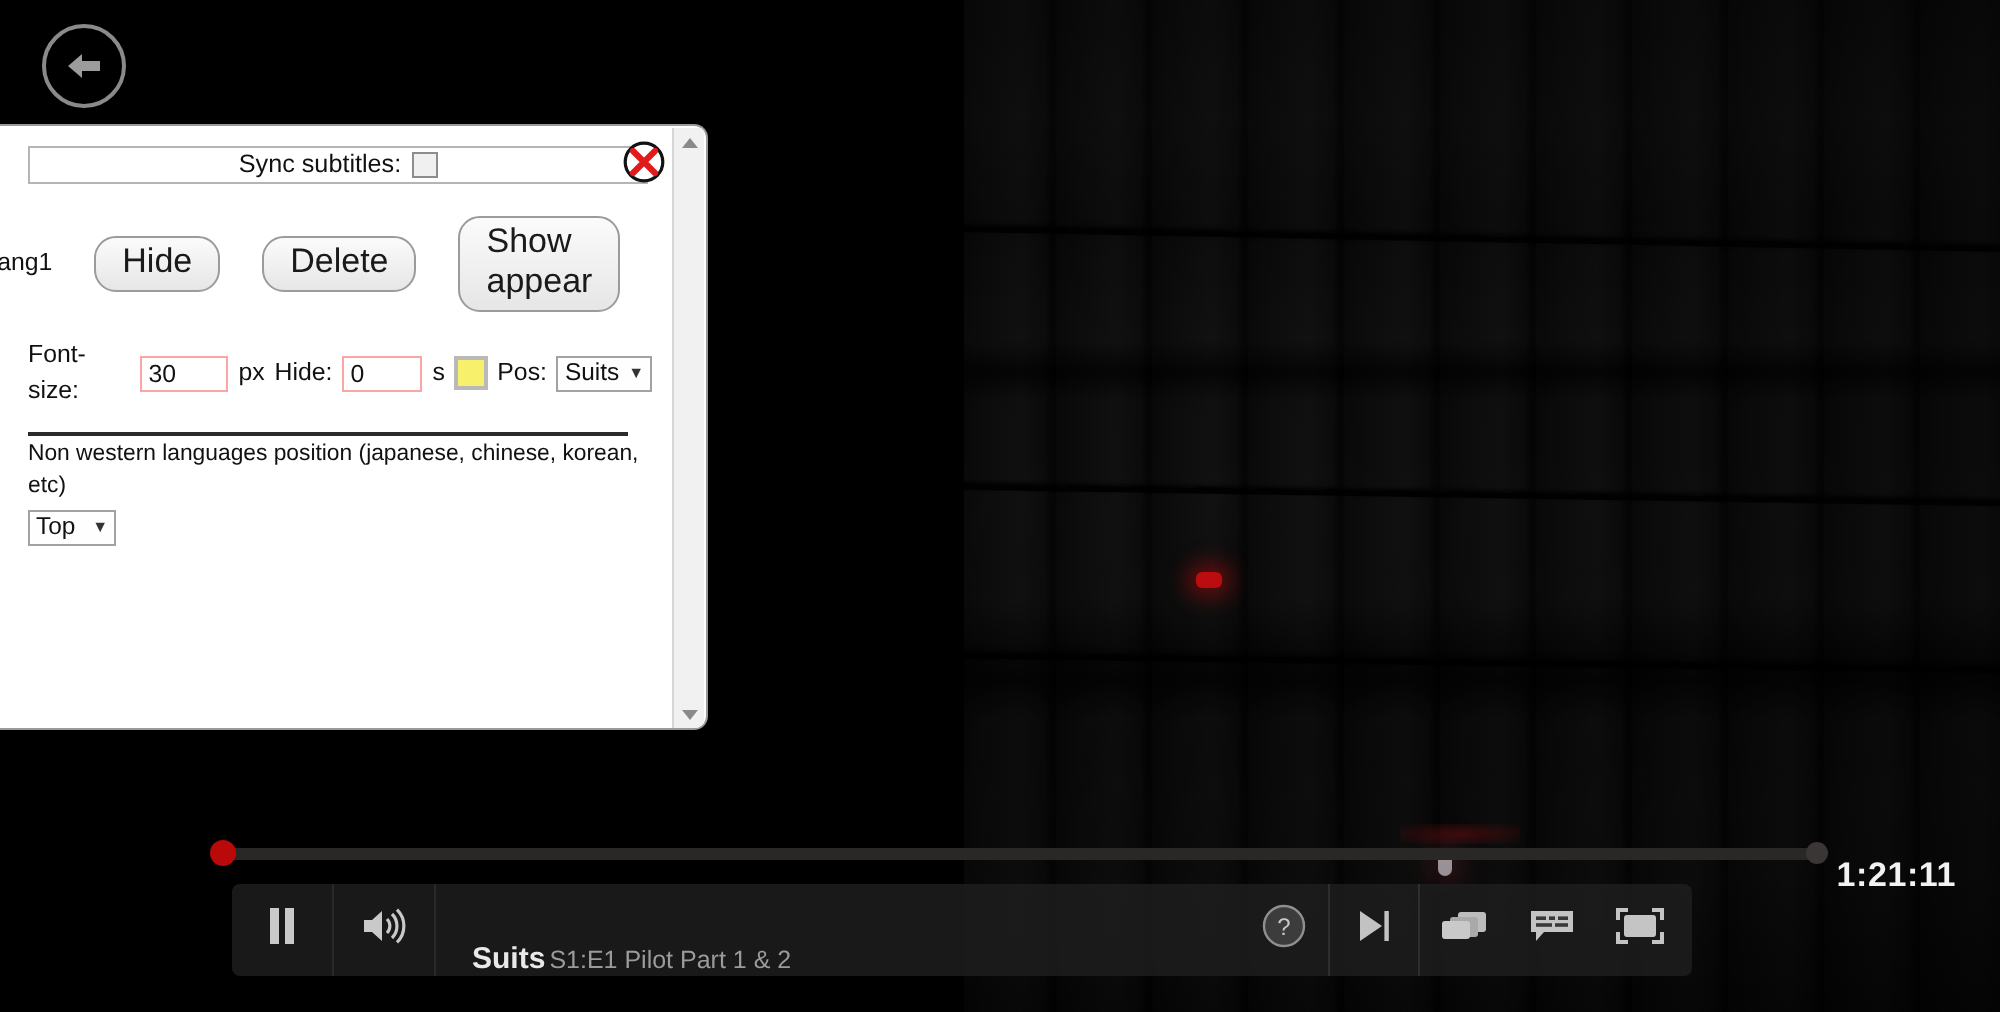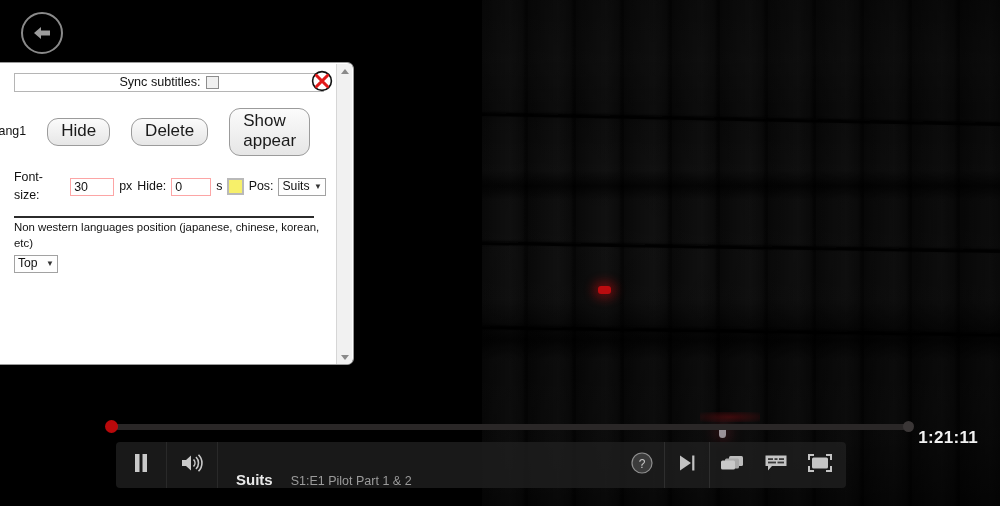"S1:E1 Pilot Part 1 &" .ep-title { margin-left: 18px -> 2px }
